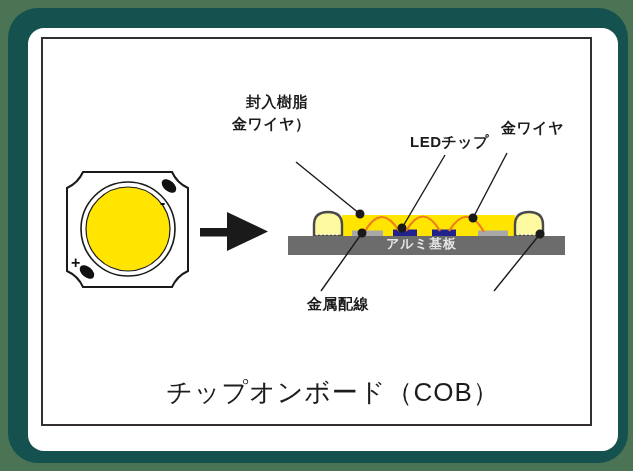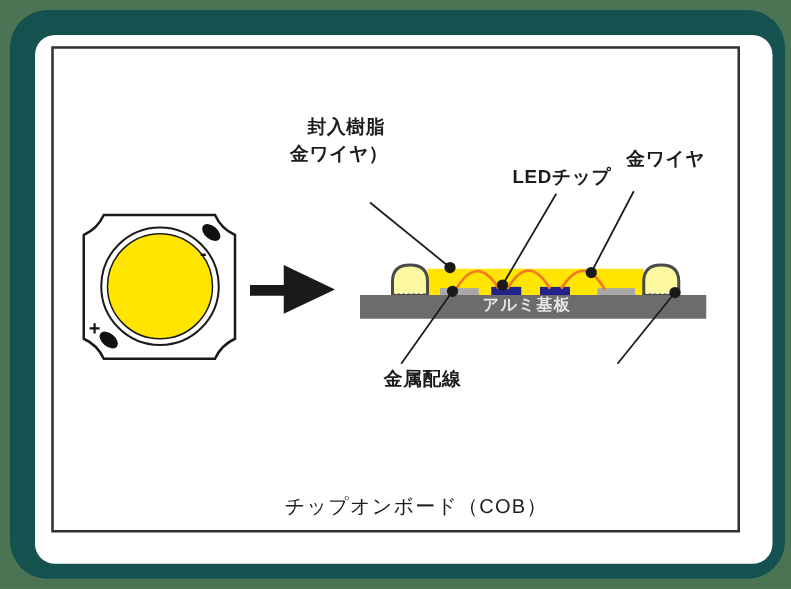"チップオンボード（COB）" .title { font-size: 16px -> 26px; top: 395px -> 375px }
